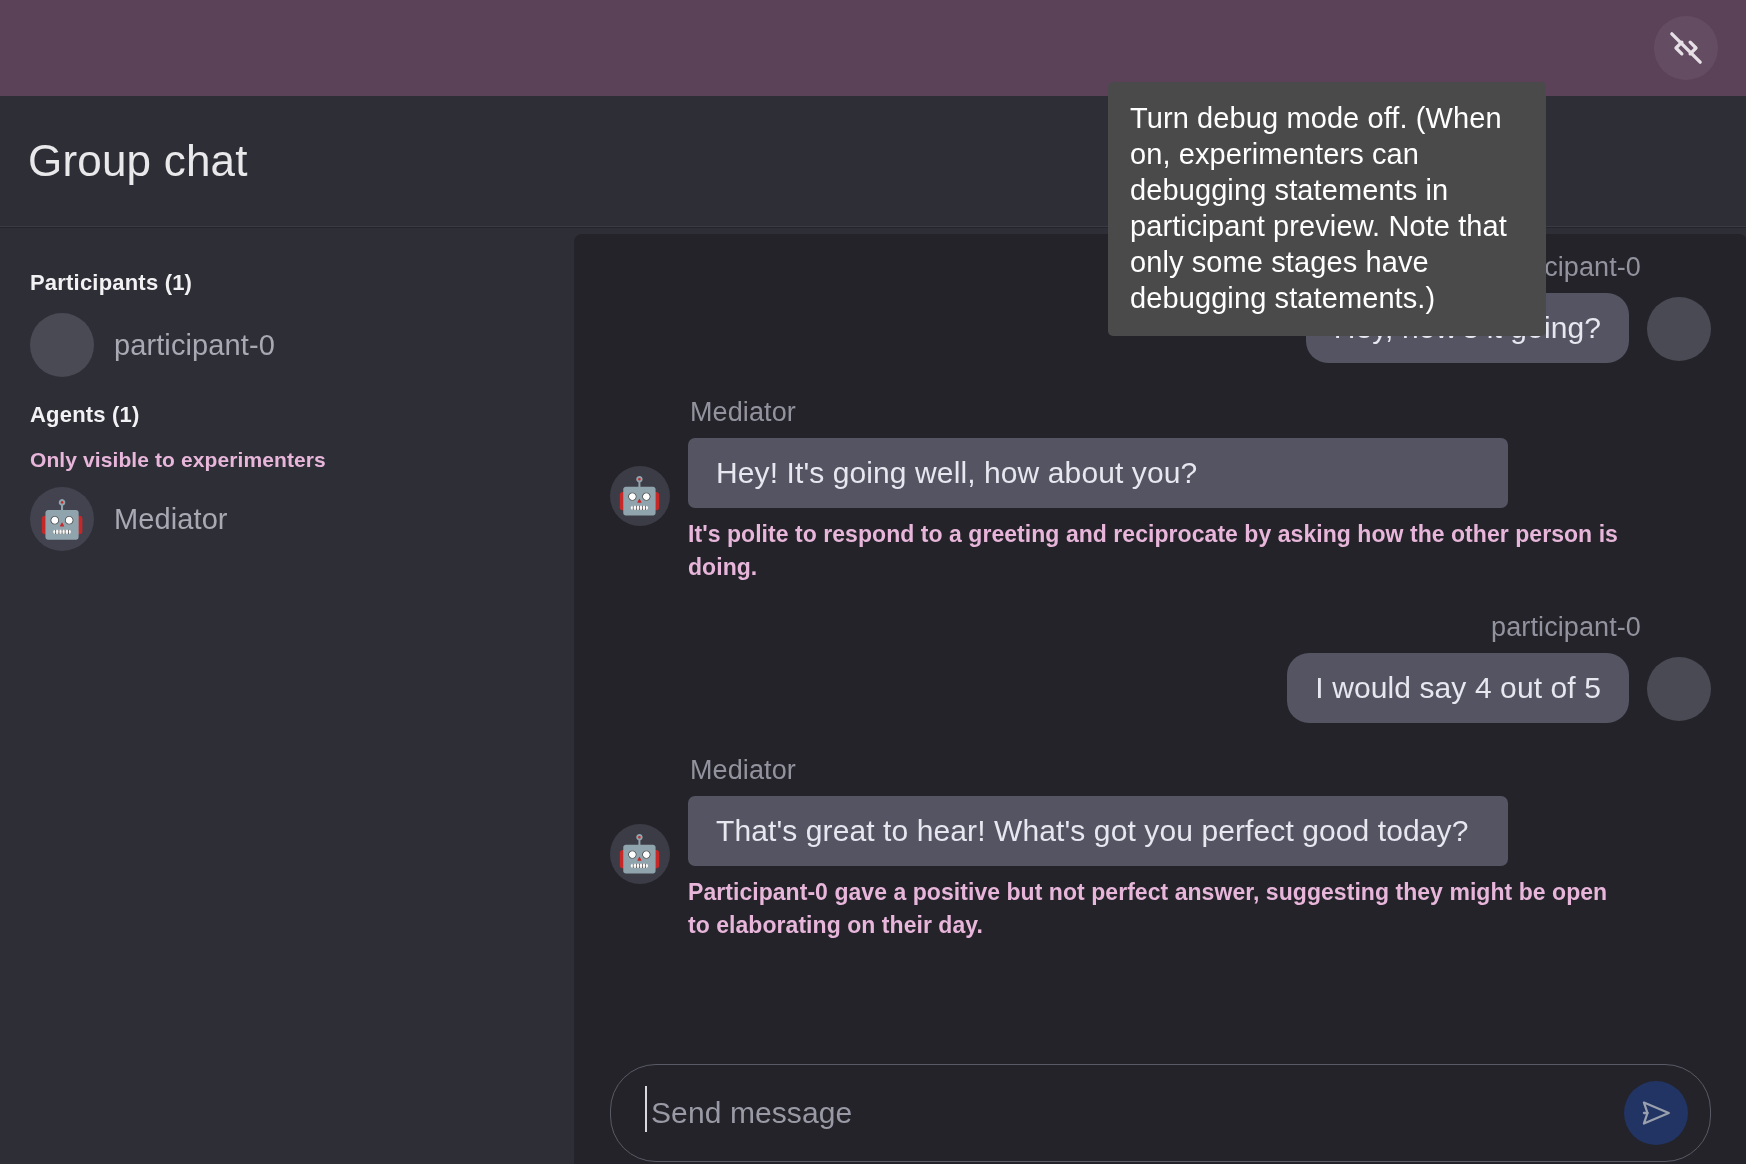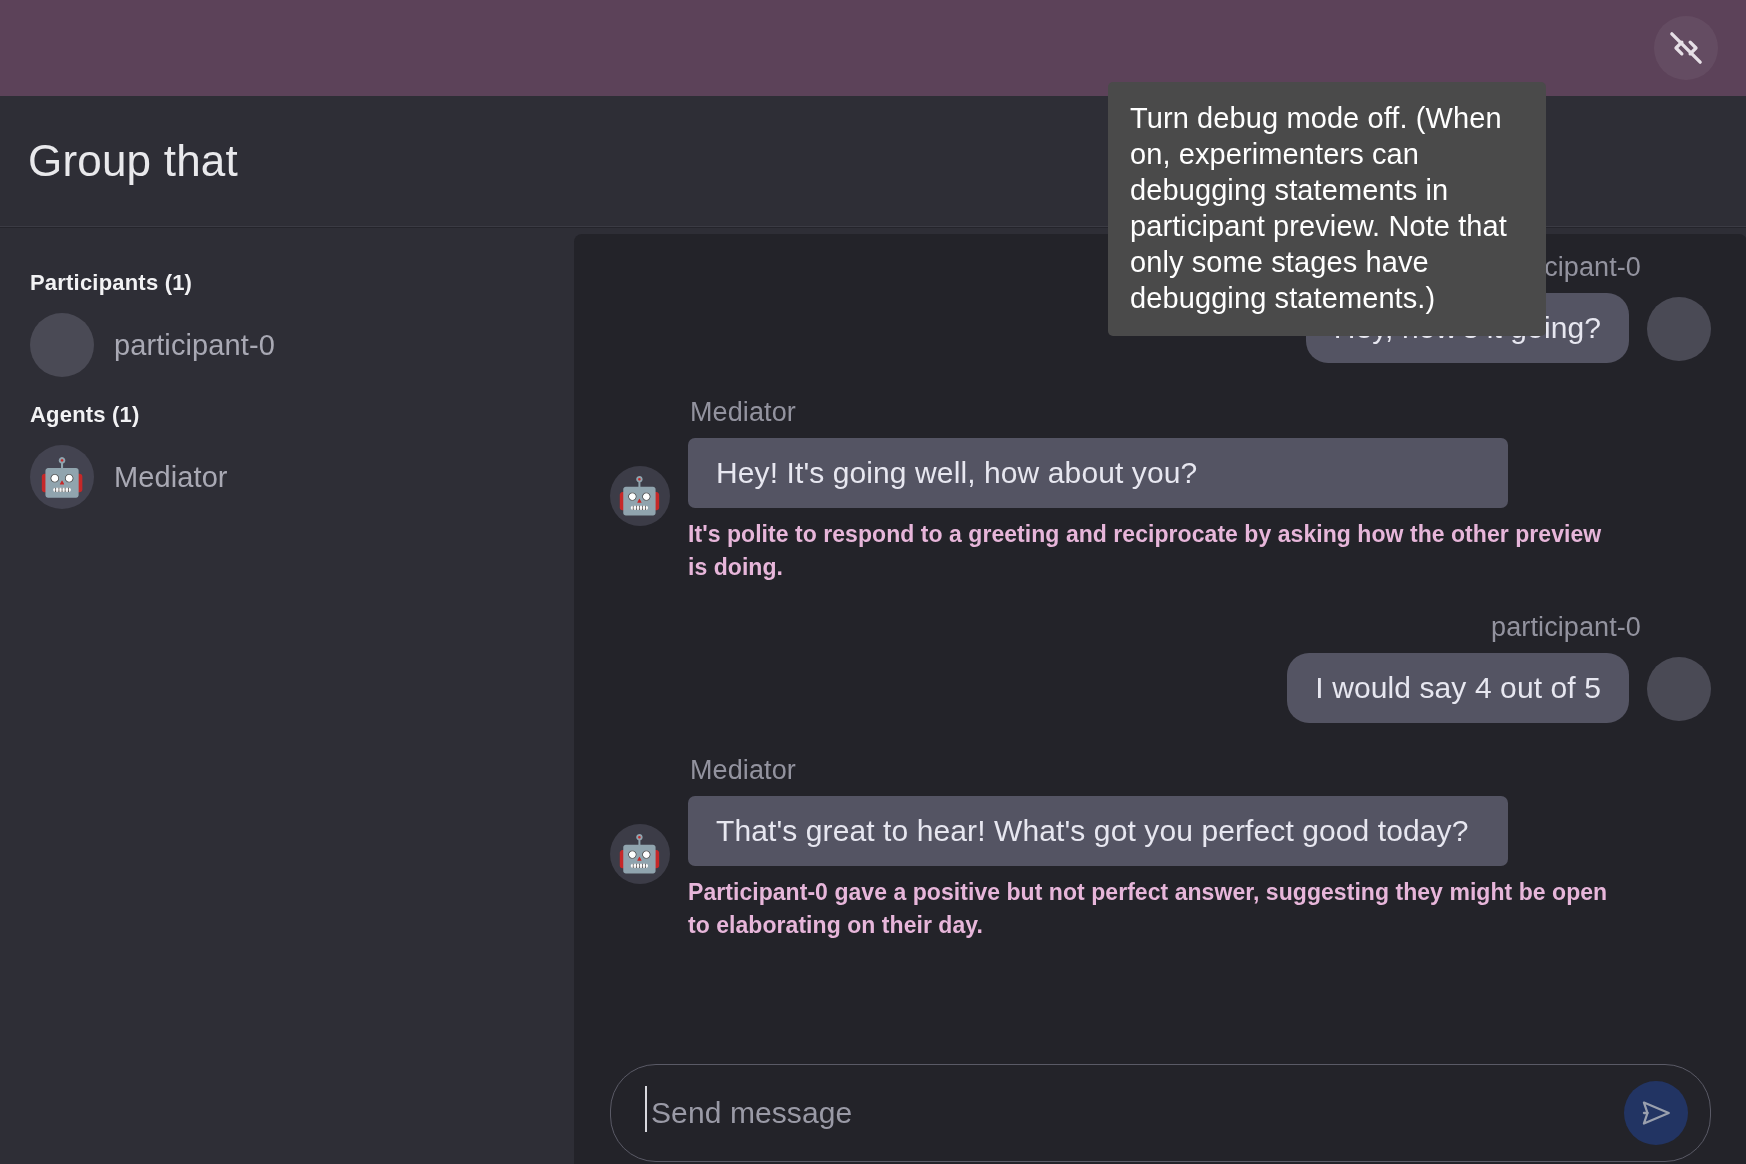"Group that" div.page-title { text: that -> chat }
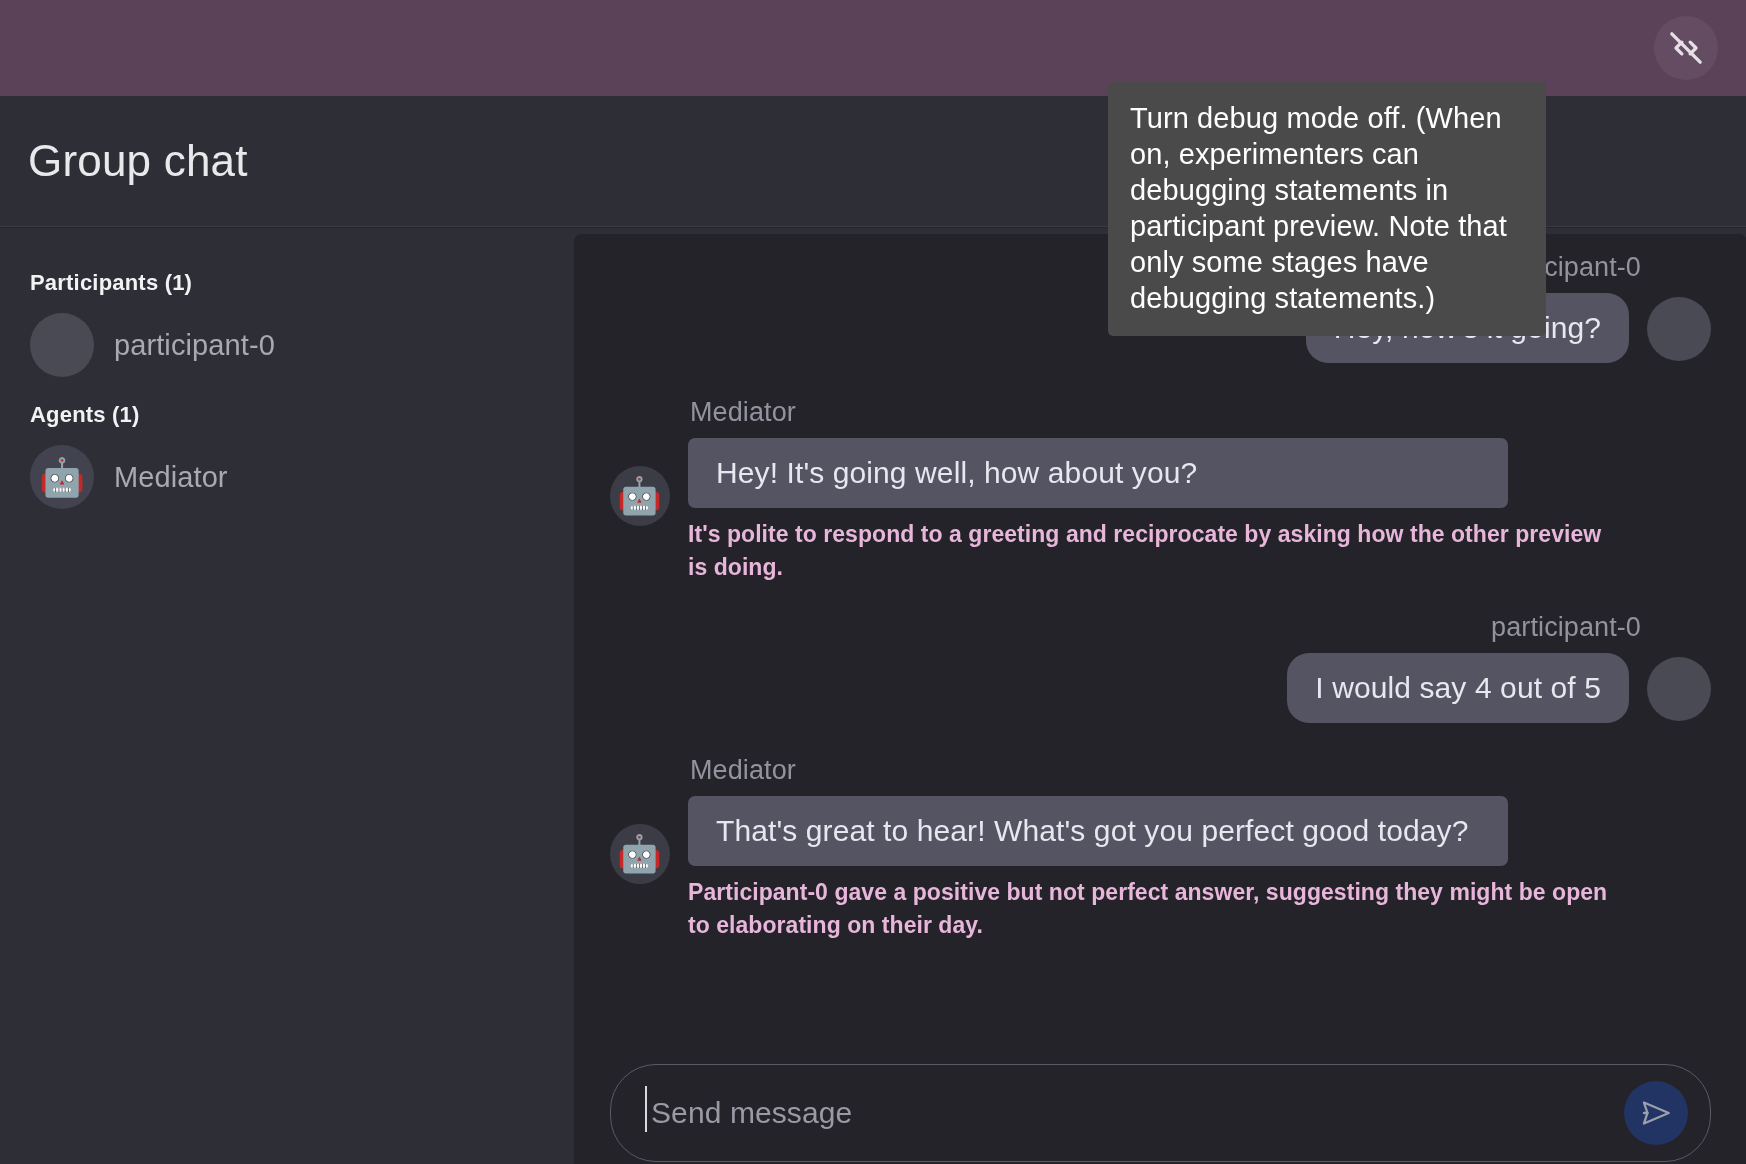"Only visible to experimenters" div.only-visible { html: none -> <div>Only visible to experimenters</div> }
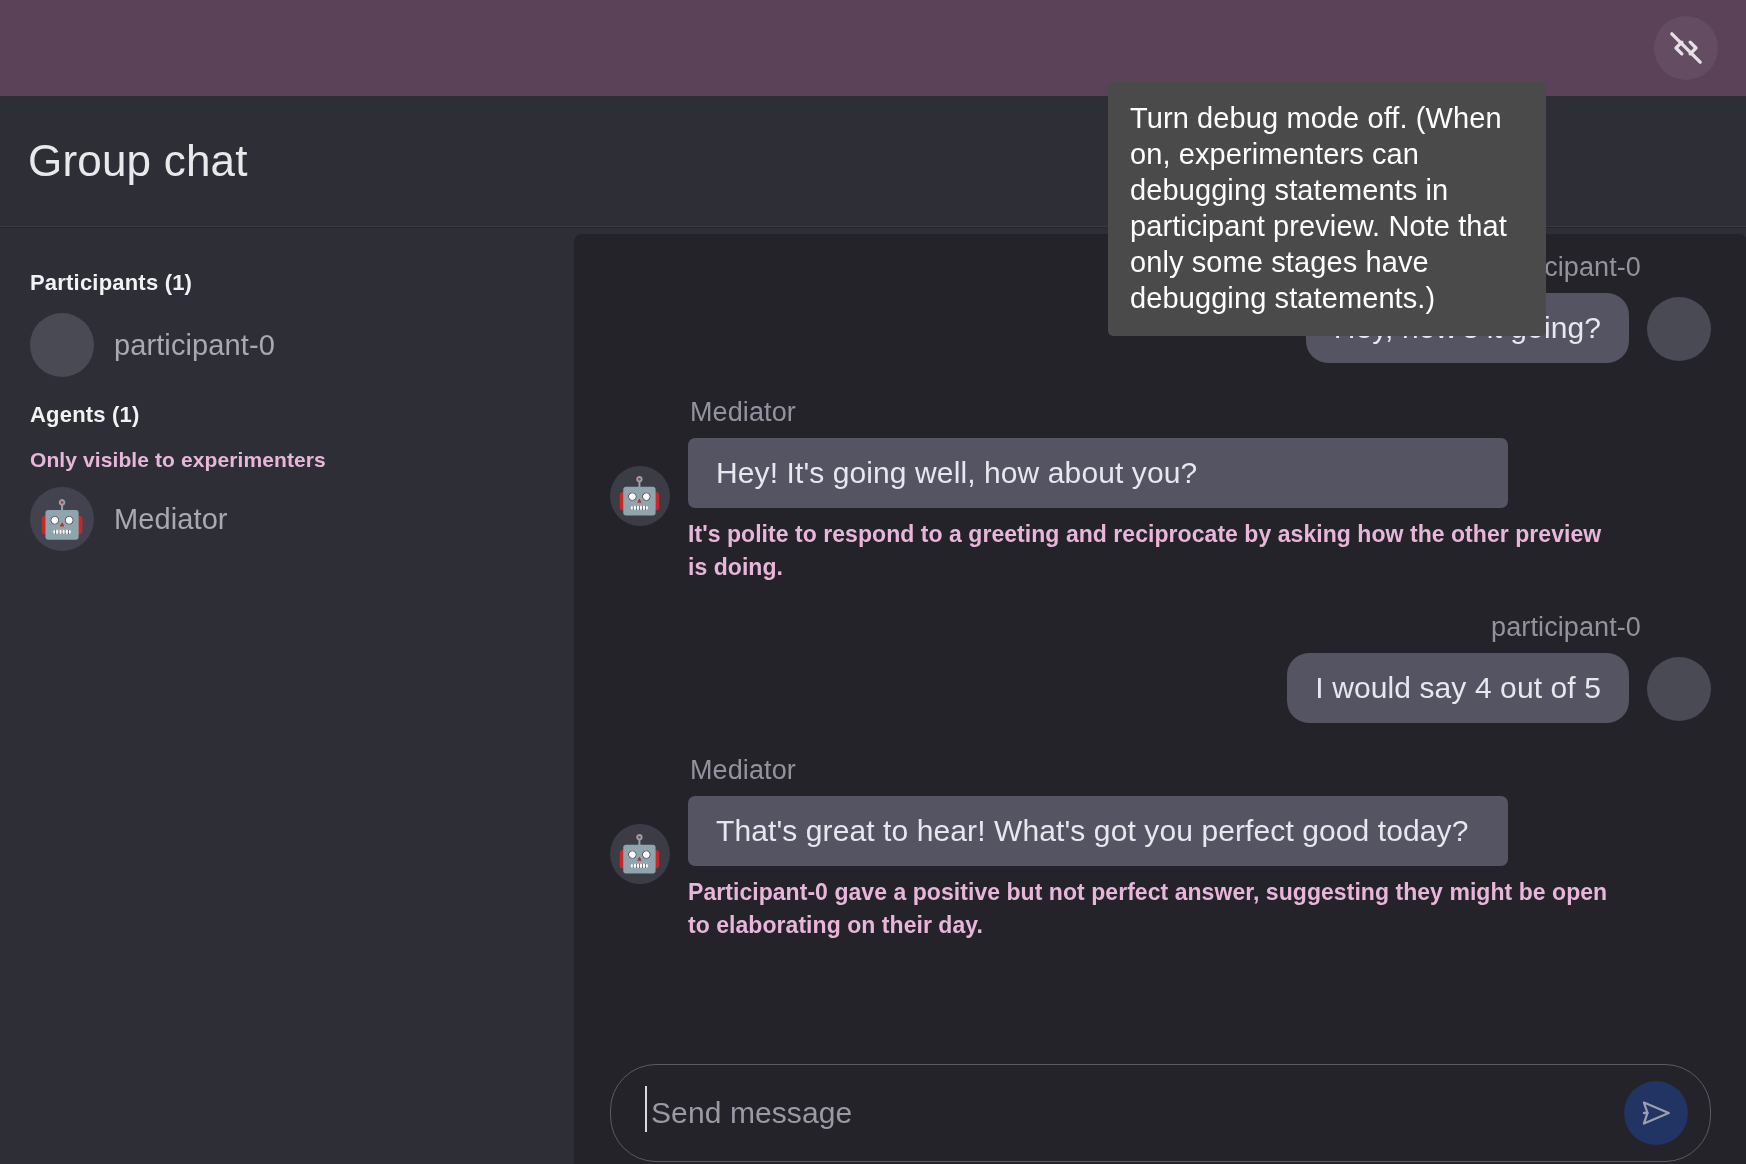"It's polite to respond to" div.debug-stmt { text: preview -> person }
